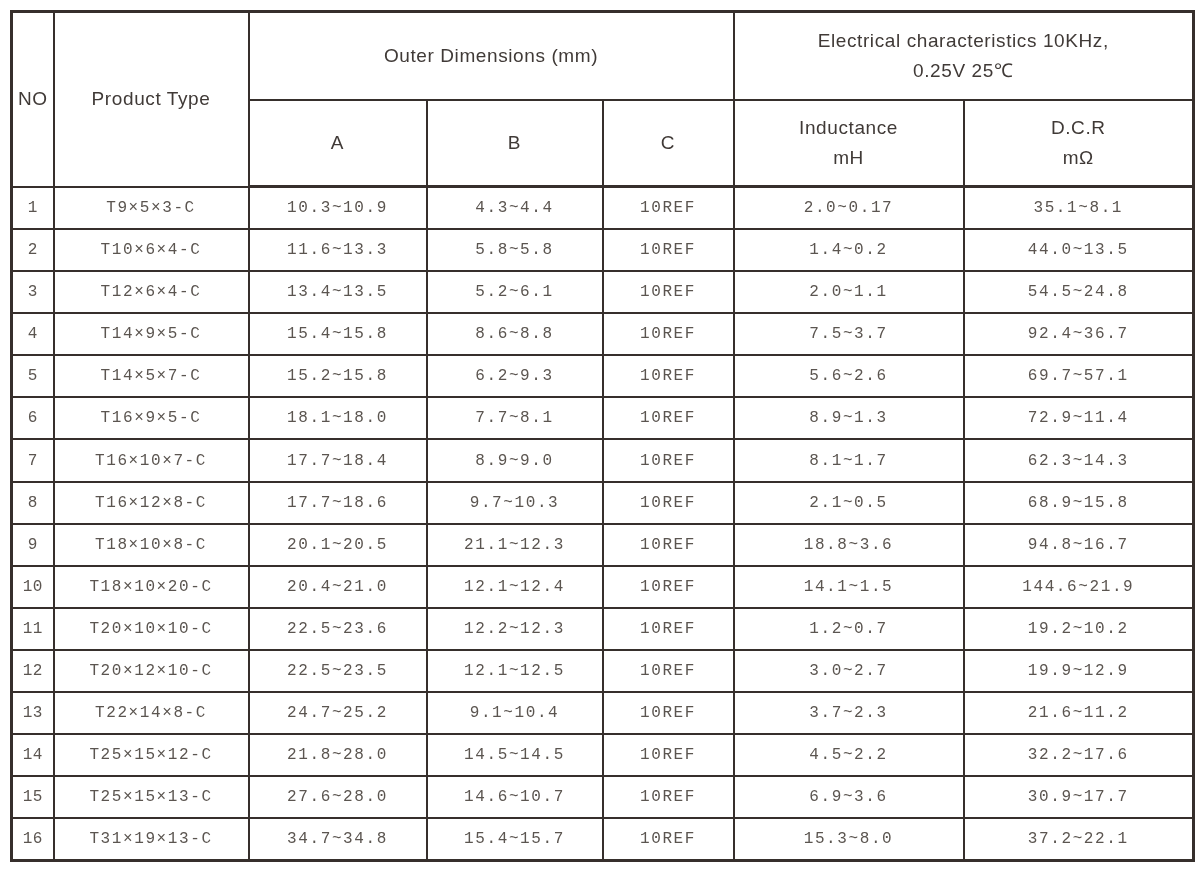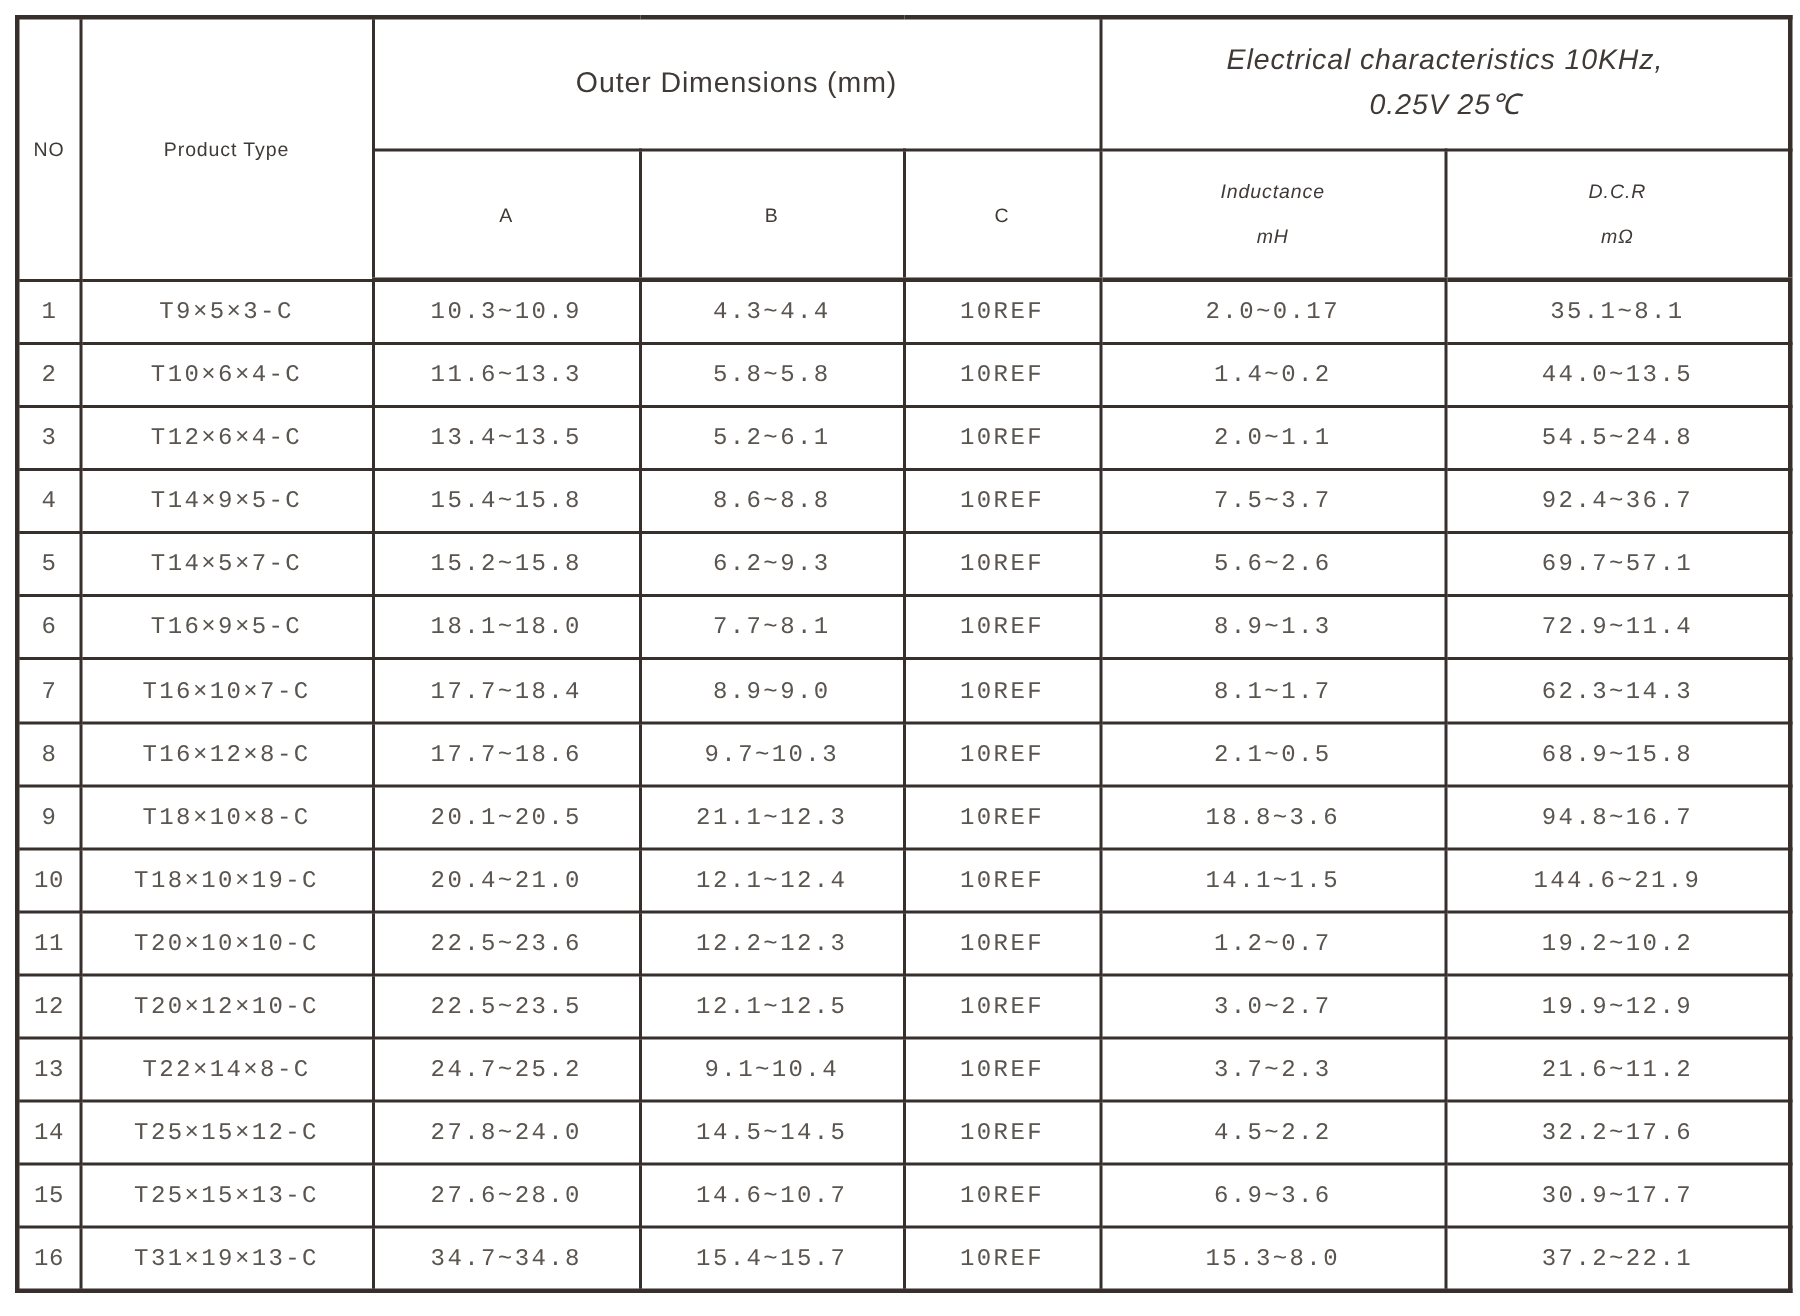"Electrical characteristics 10KHz," th.two-line { font-style: italic -> none }
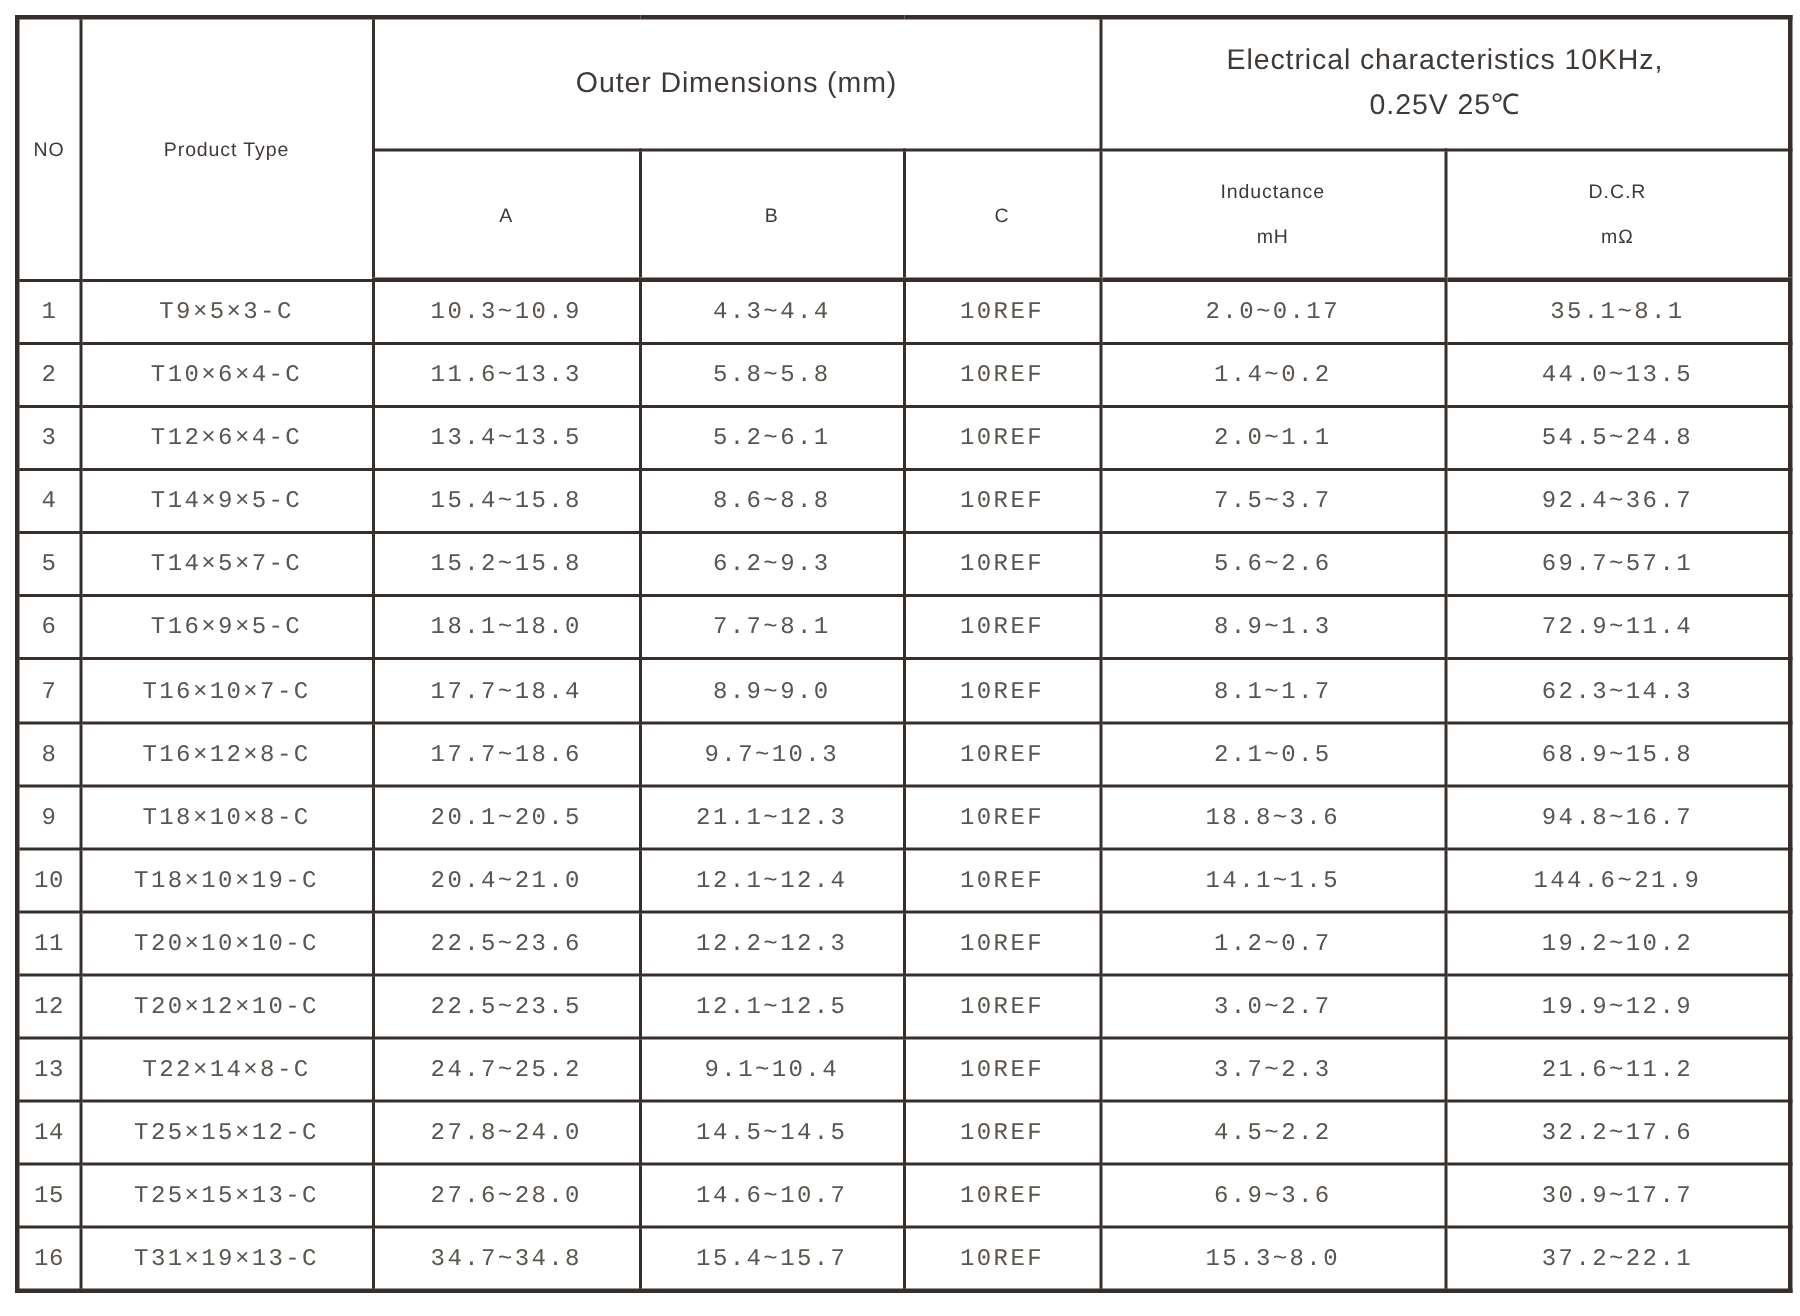"NO" th { font-size: 13px -> 19px }
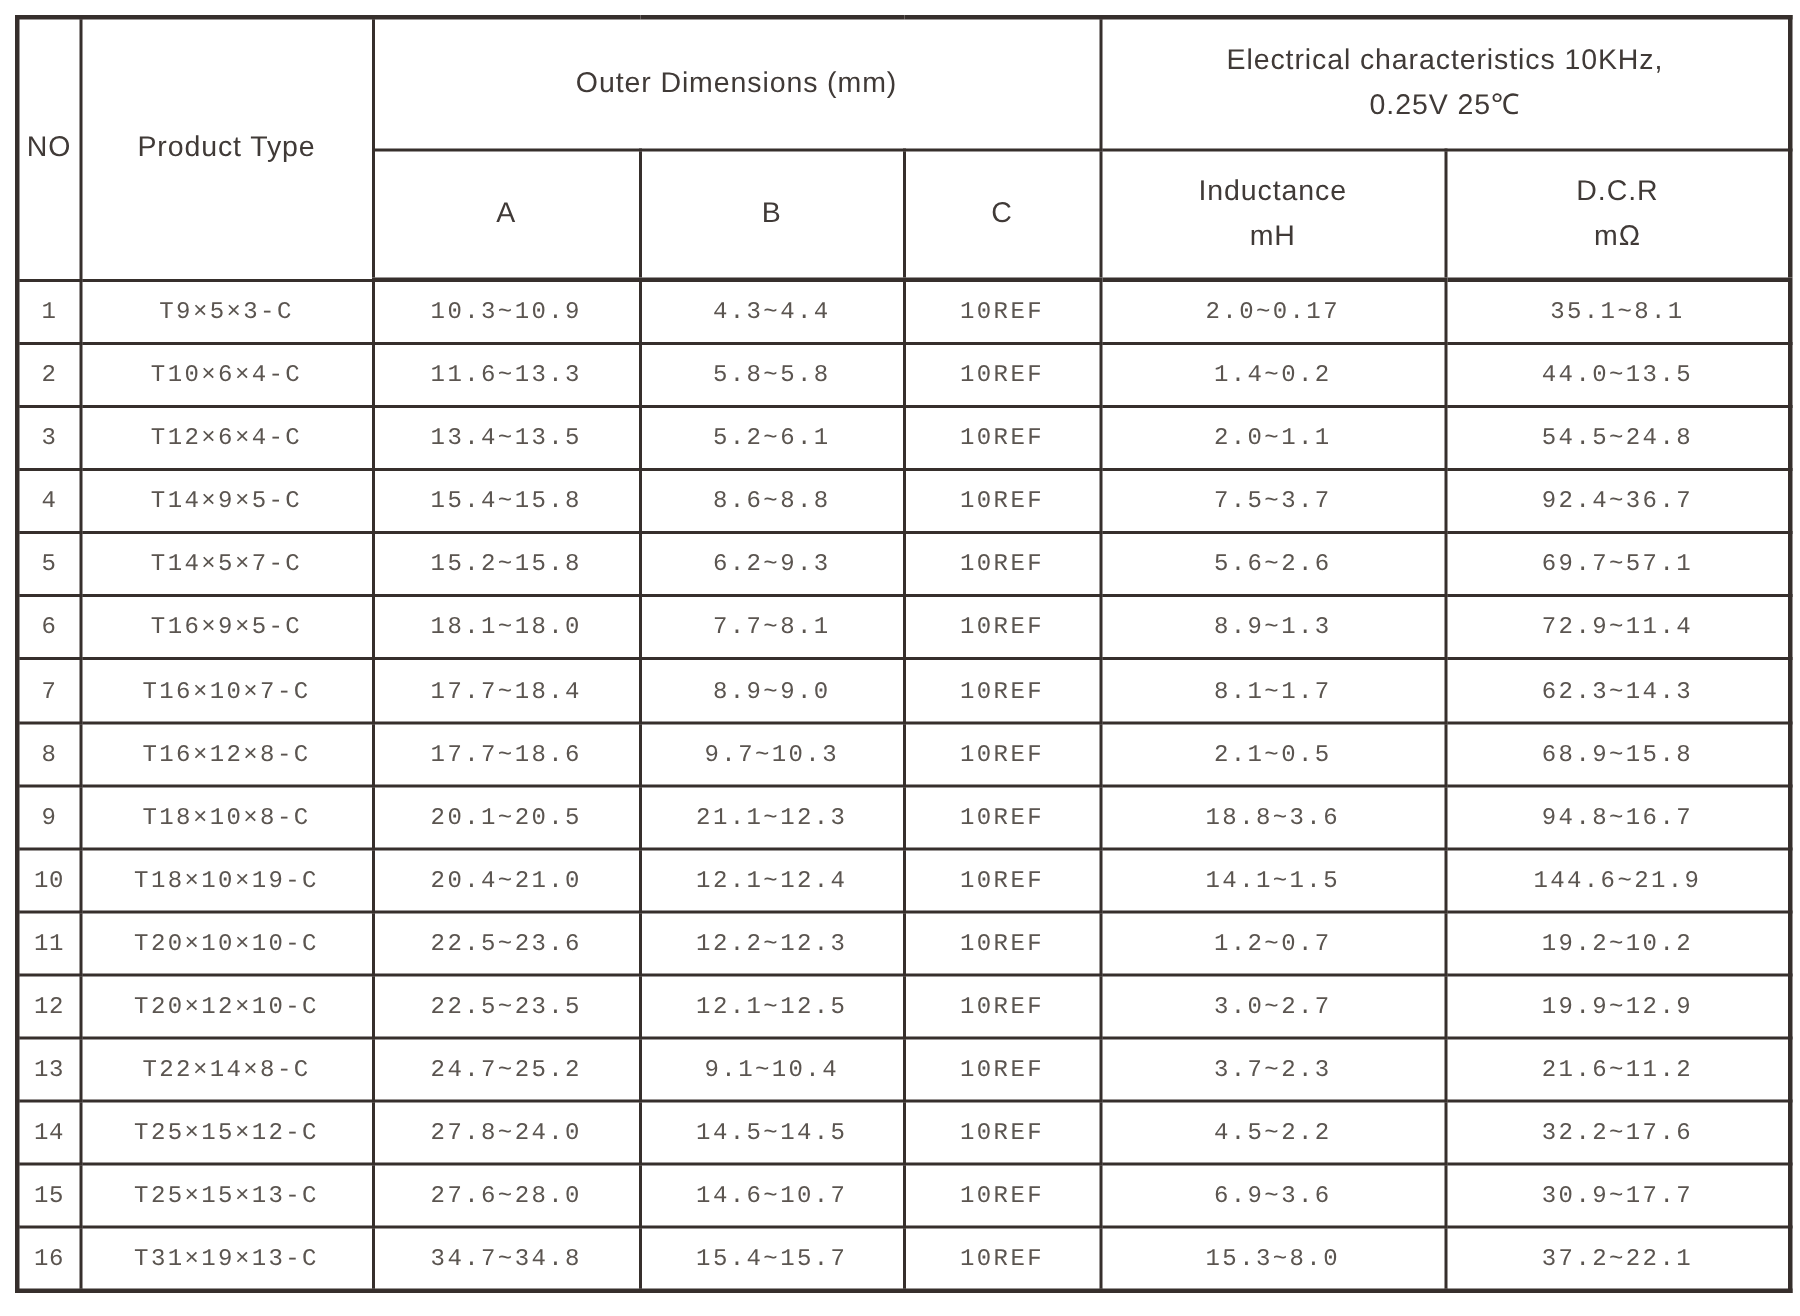"T18×10×19-C" td { text: 19-C -> 20-C }
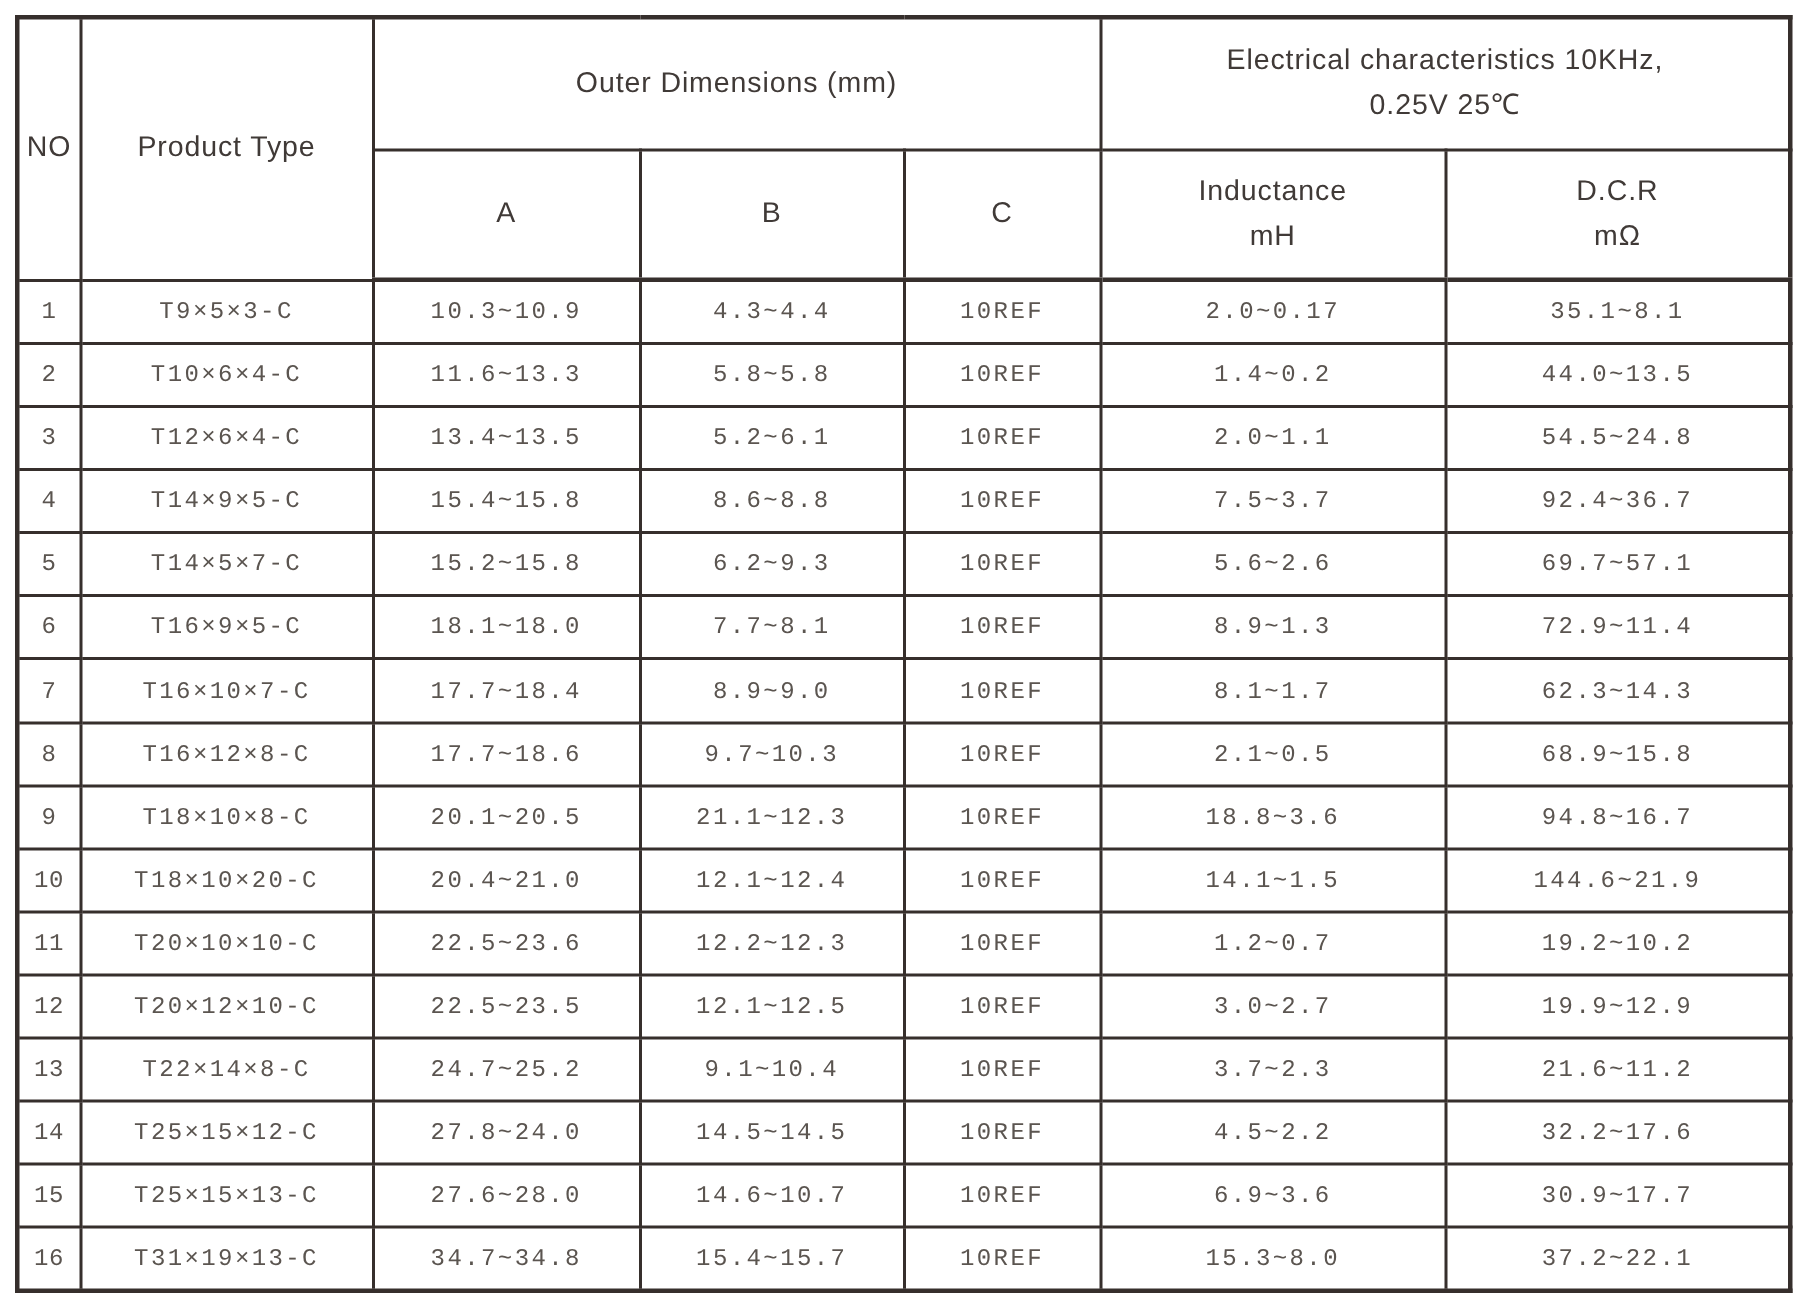"27.8~24.0" td { text: 27.8~24.0 -> 21.8~28.0 }
